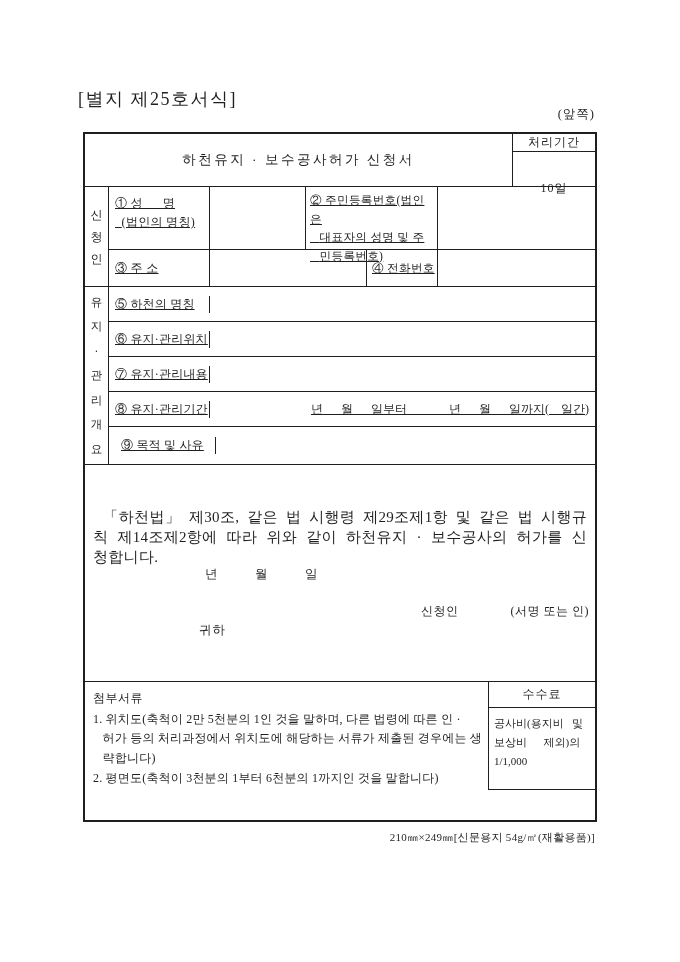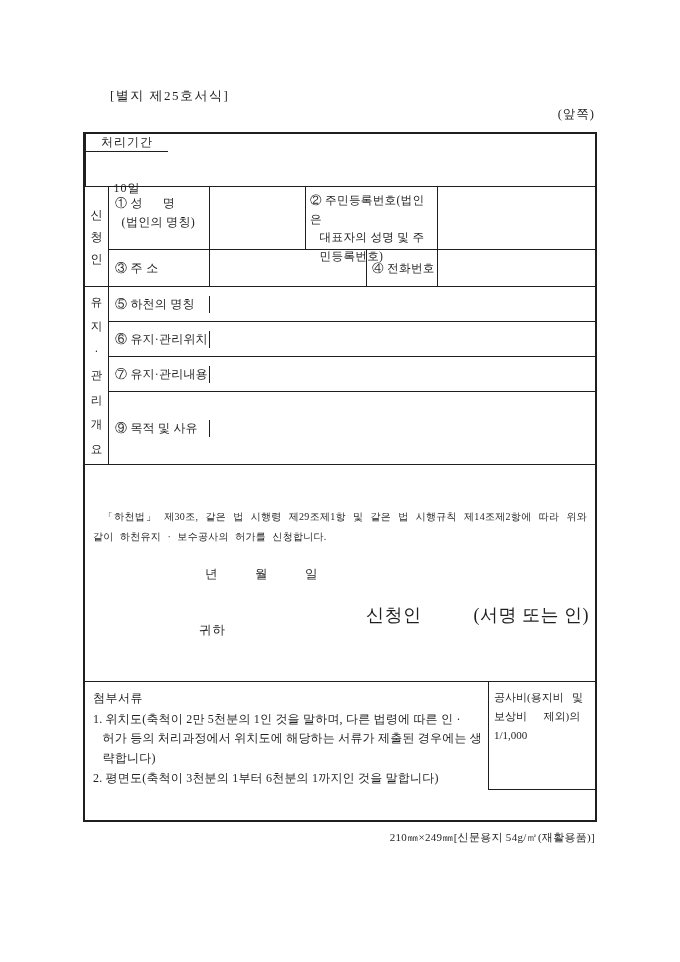"[별지 제25호서식]" .form-code { font-size: 13px -> 18px; margin-left: 32px -> none }
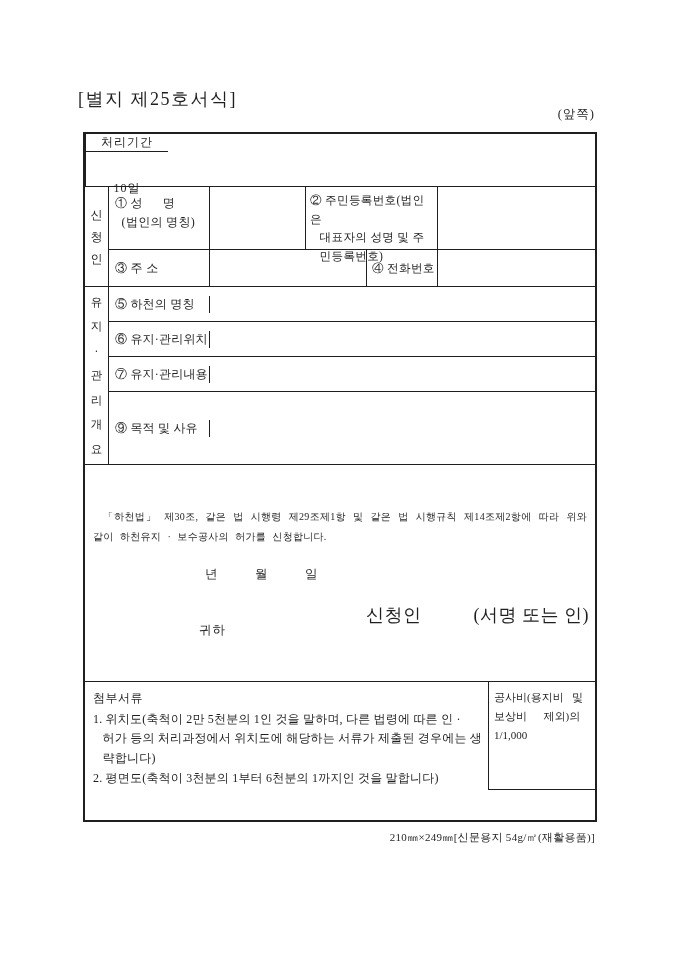"하천유지 · 보수공사허가 신청서" div.title-cell { html: none -> <div>하천유지 · 보수공사허가 신청서</div> }
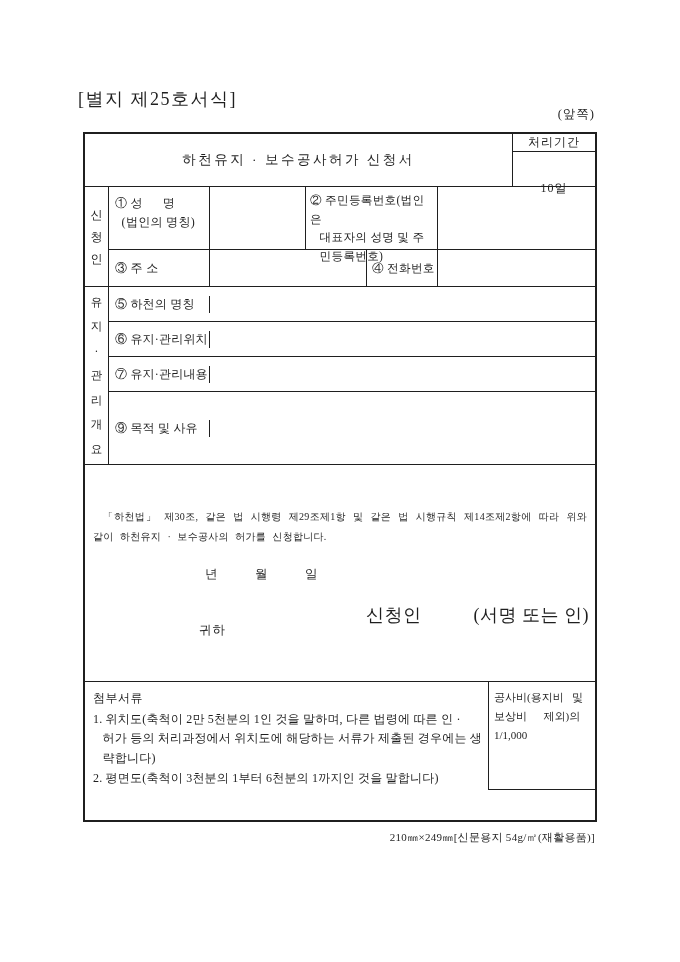"① 성 명" .rows-col { text-decoration: none -> underline }
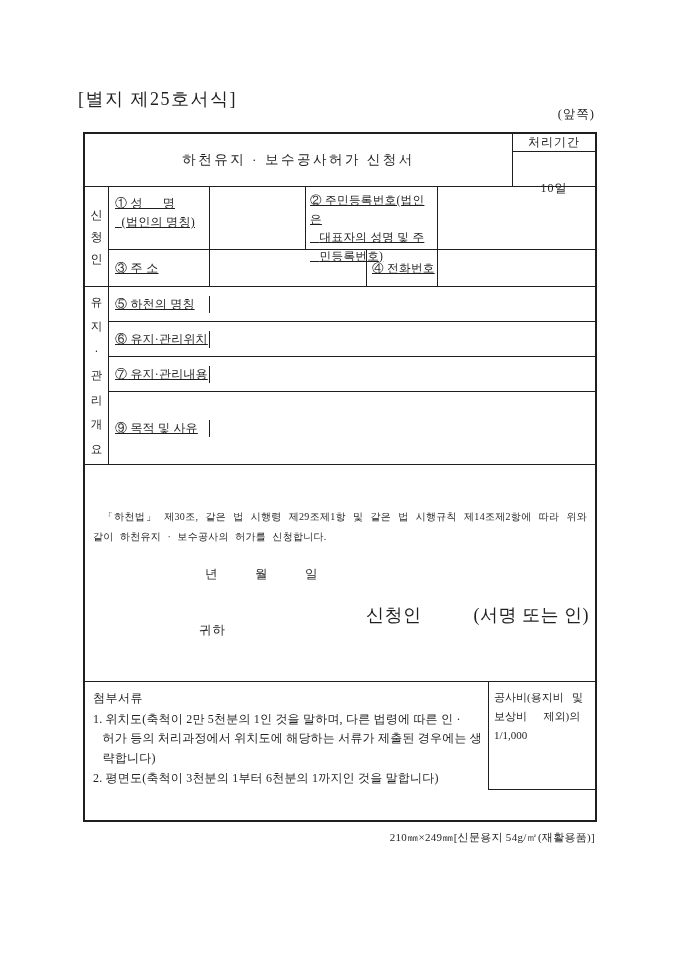"⑧ 유지·관리기간" div.m-row { html: none -> <div> <div>⑧ 유지·관리기간</div> <div>년 월 일부터 년 월 일까지( 일간)</div> </div> }
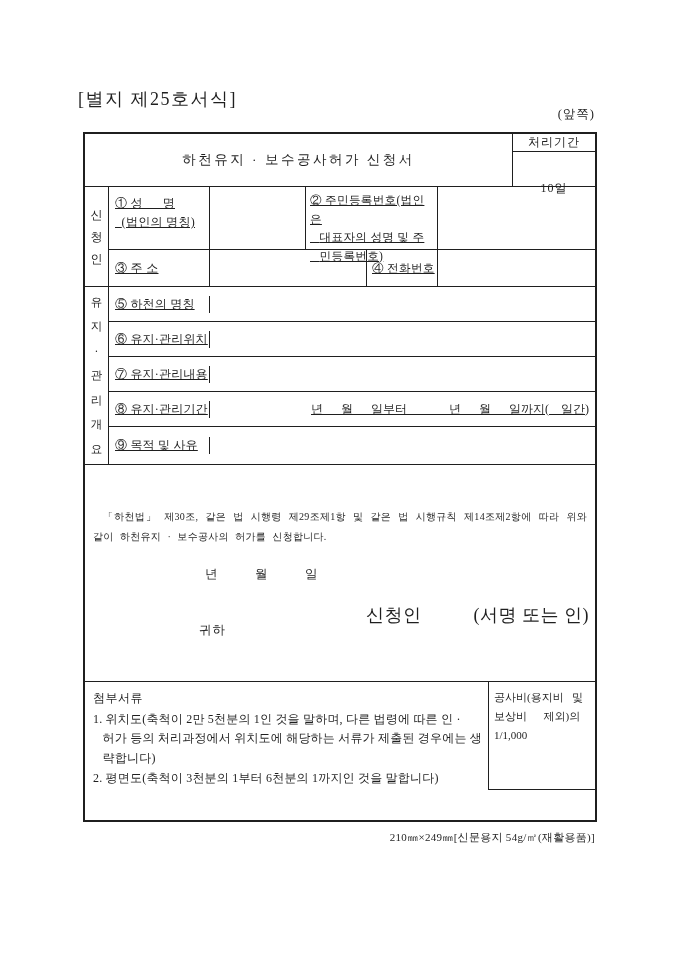"⑨ 목적 및 사유" .m-row.last { margin-left: none -> 6px }
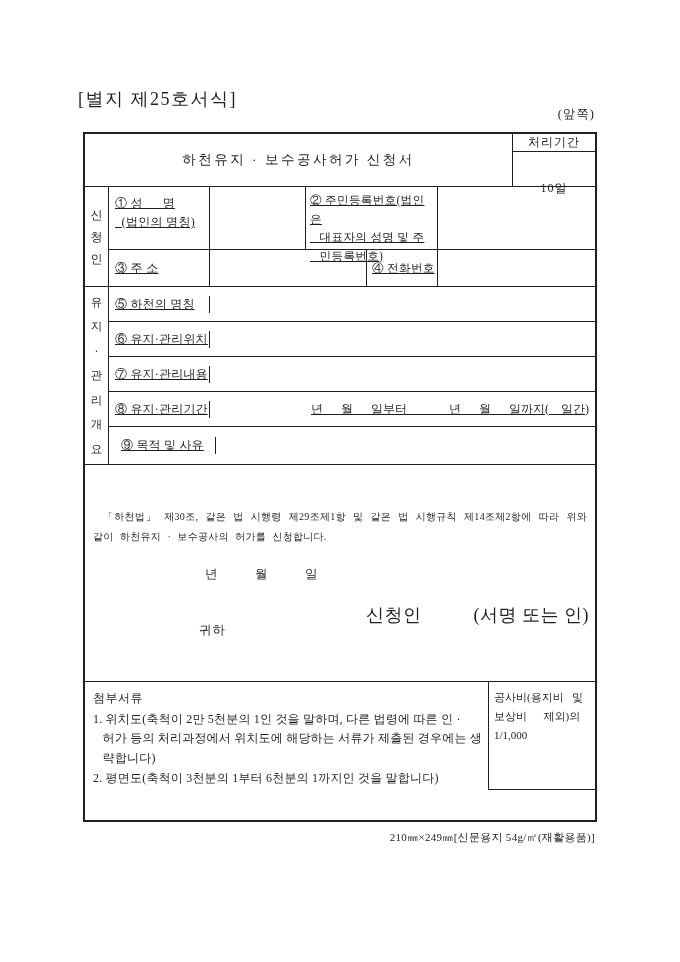"「하천법」 제30조, 같은 법 시행령" .decl-par { font-size: 10px -> 15px }
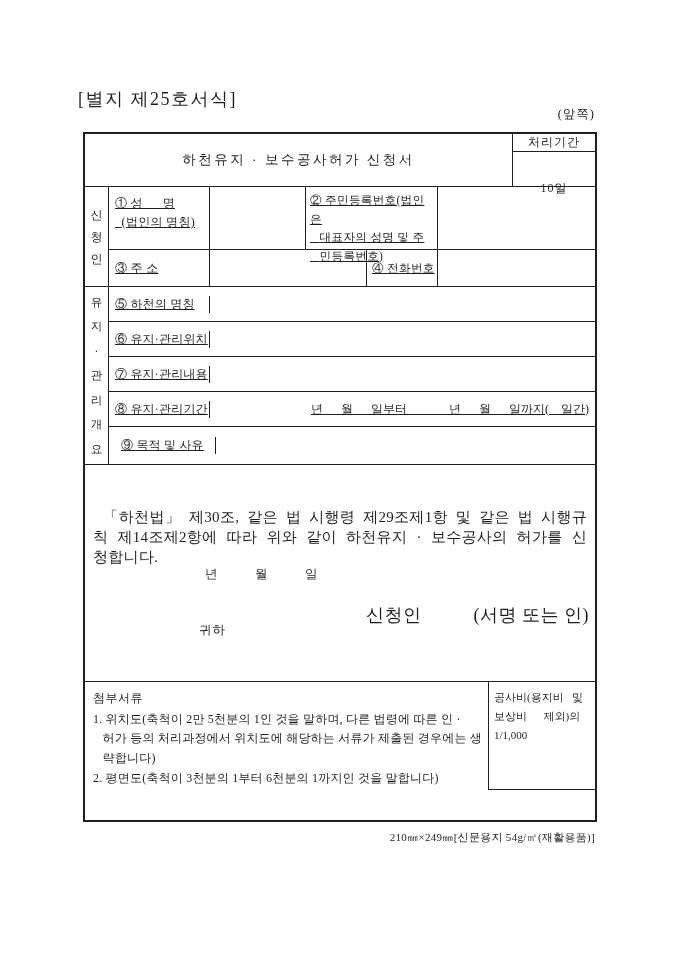"신청인" .decl-sign { font-size: 18px -> 12px }
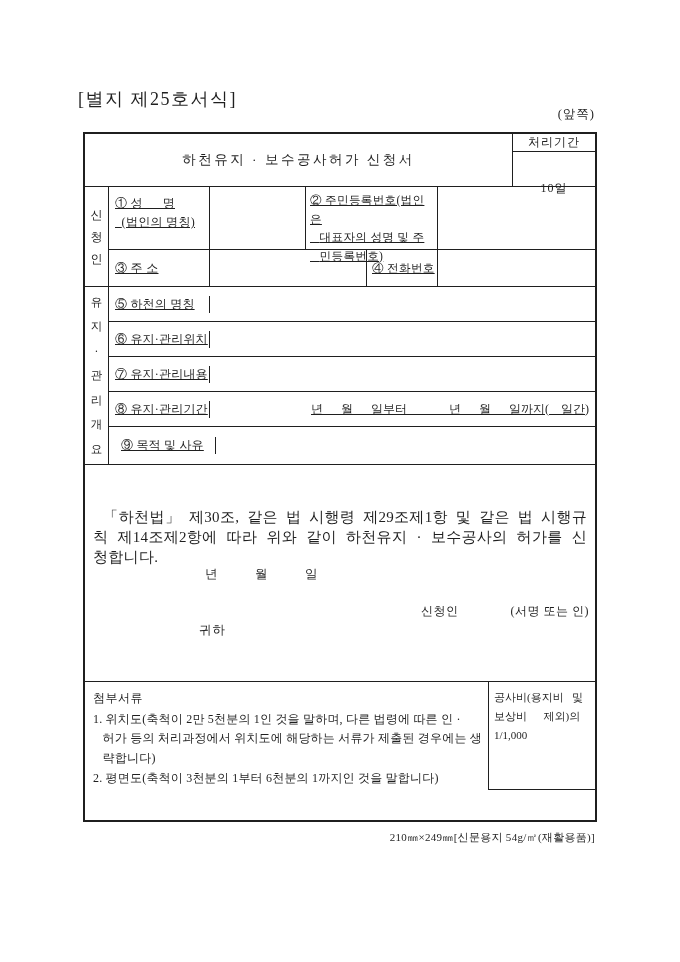"수수료" div.fee-title { html: none -> <div>수수료</div> }
